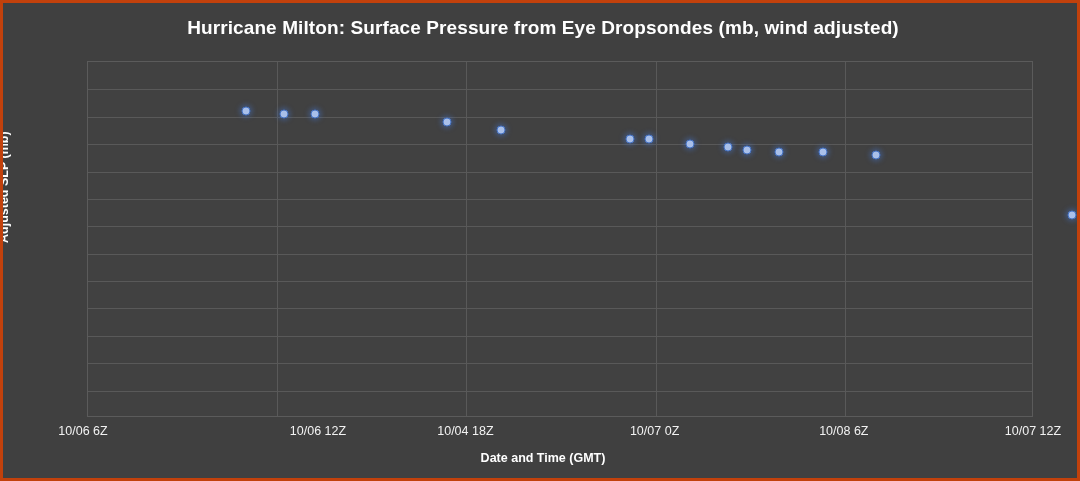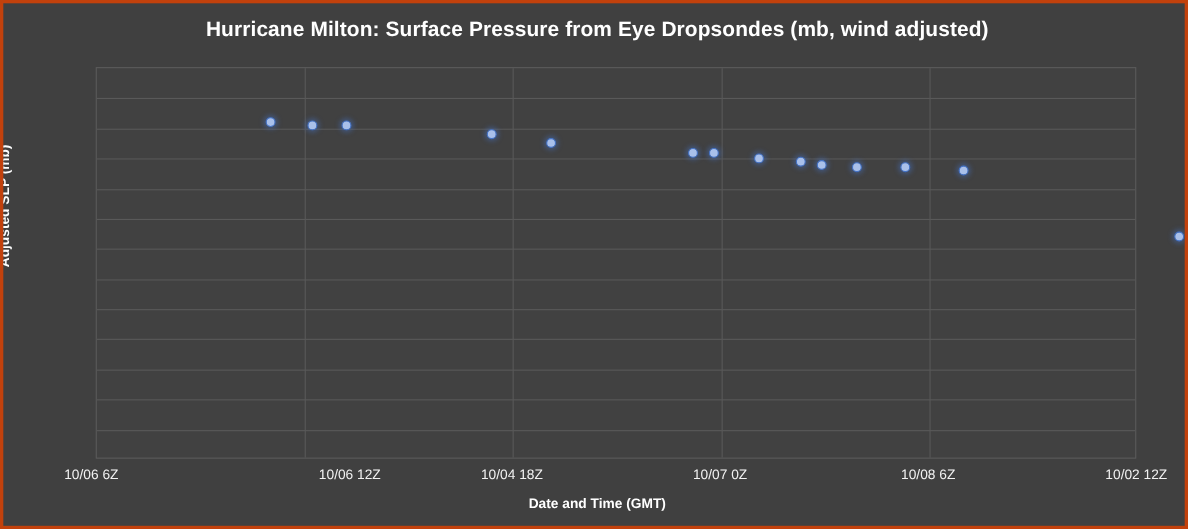"10/02 12Z" div.xtick-label { text: 10/02 -> 10/07 }
